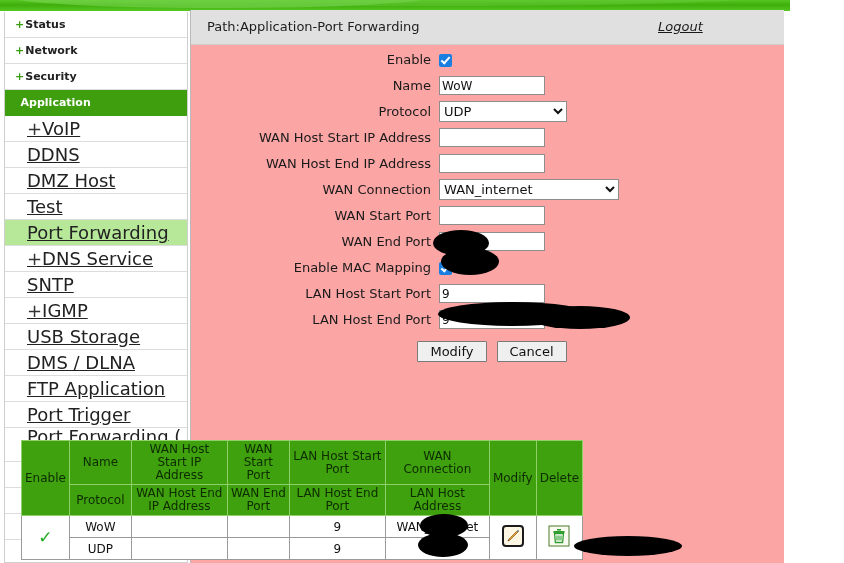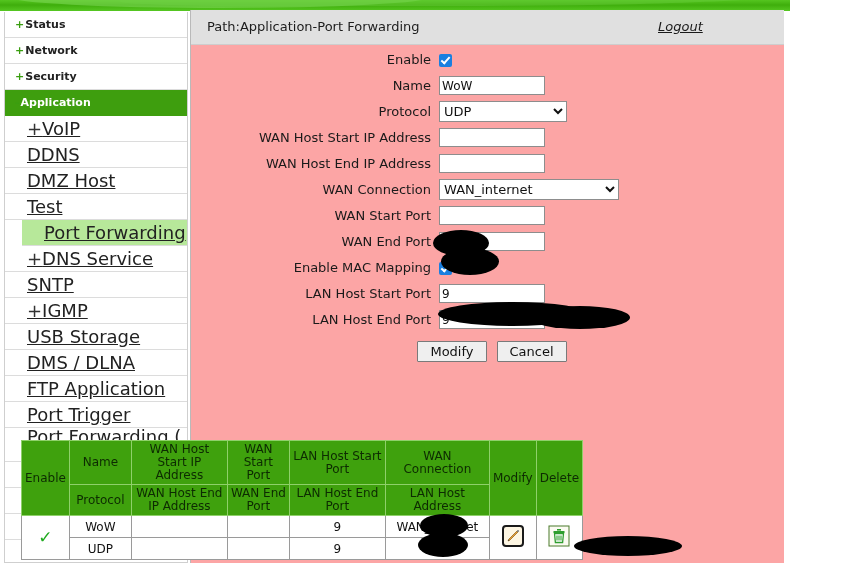"Port Forwarding" .nav-item.selected { margin-left: 17px -> none }
